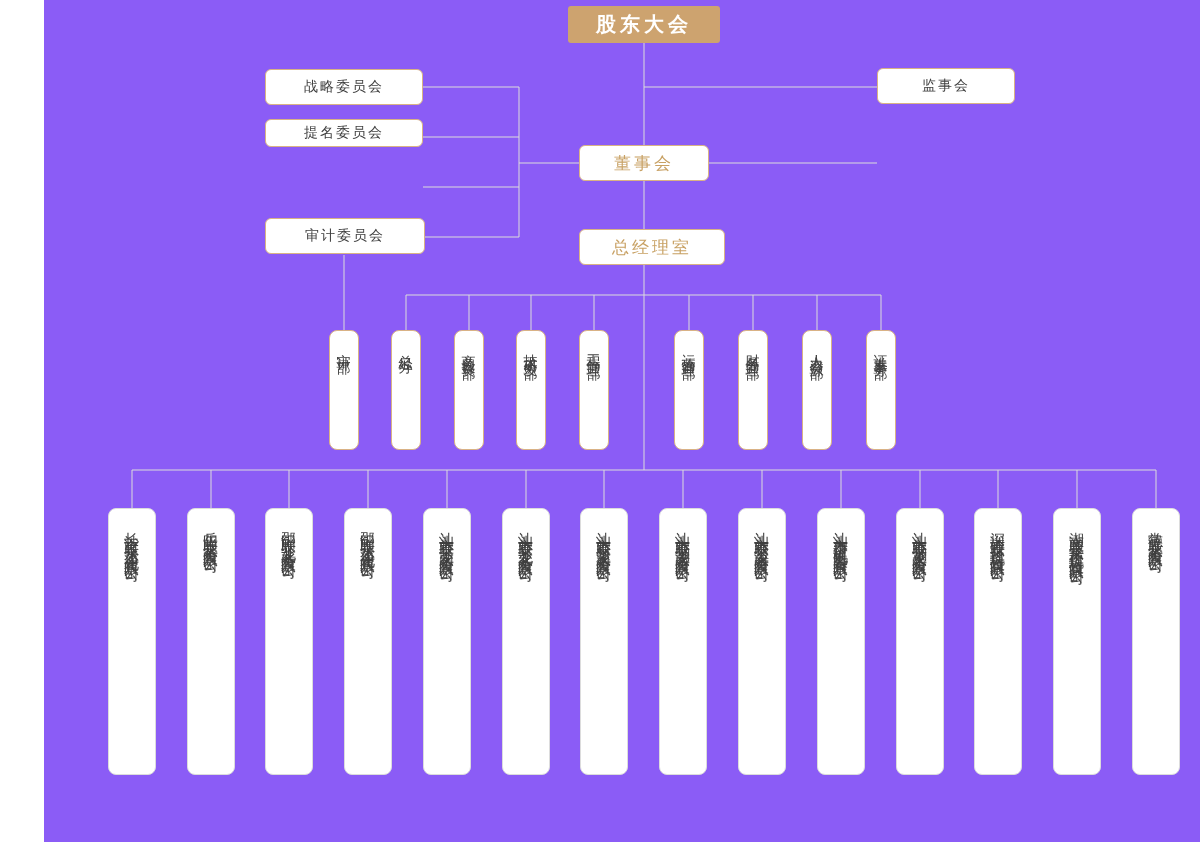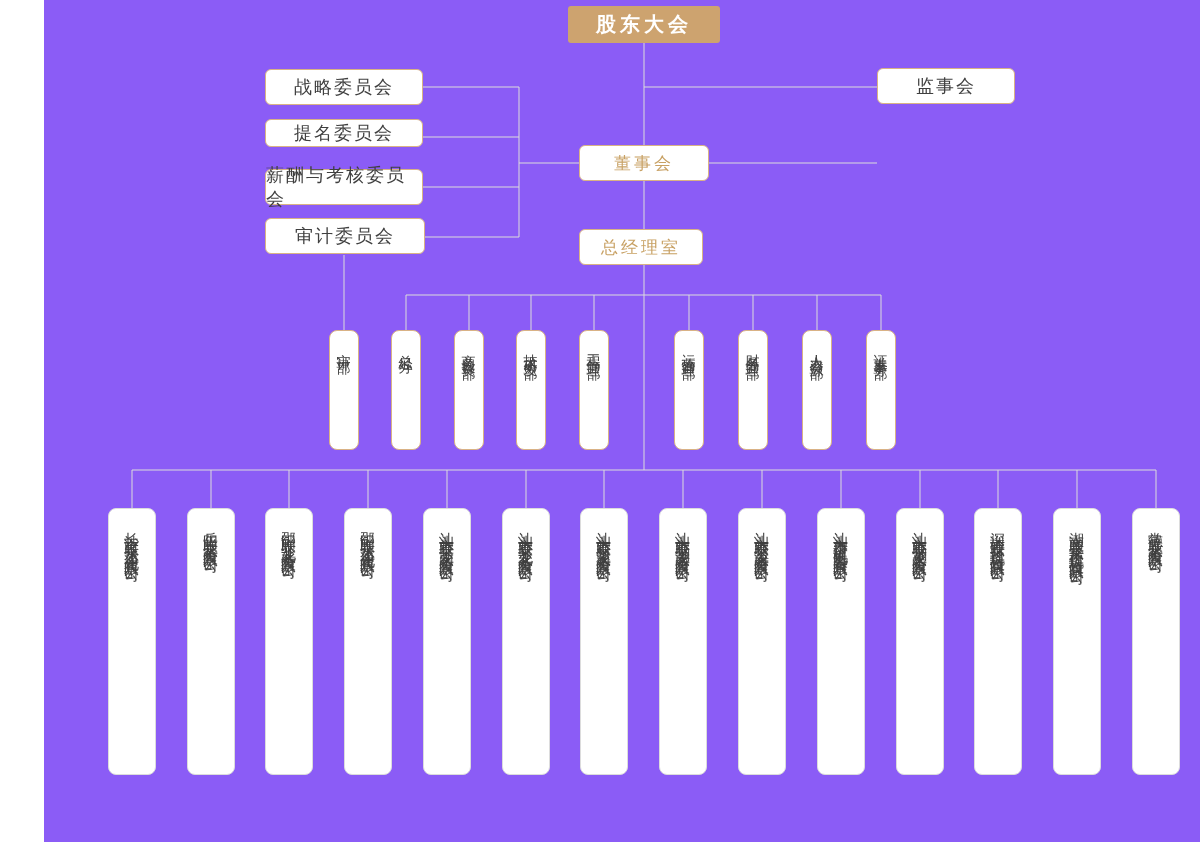"战略委员会" .node { font-size: 18px -> 14px }
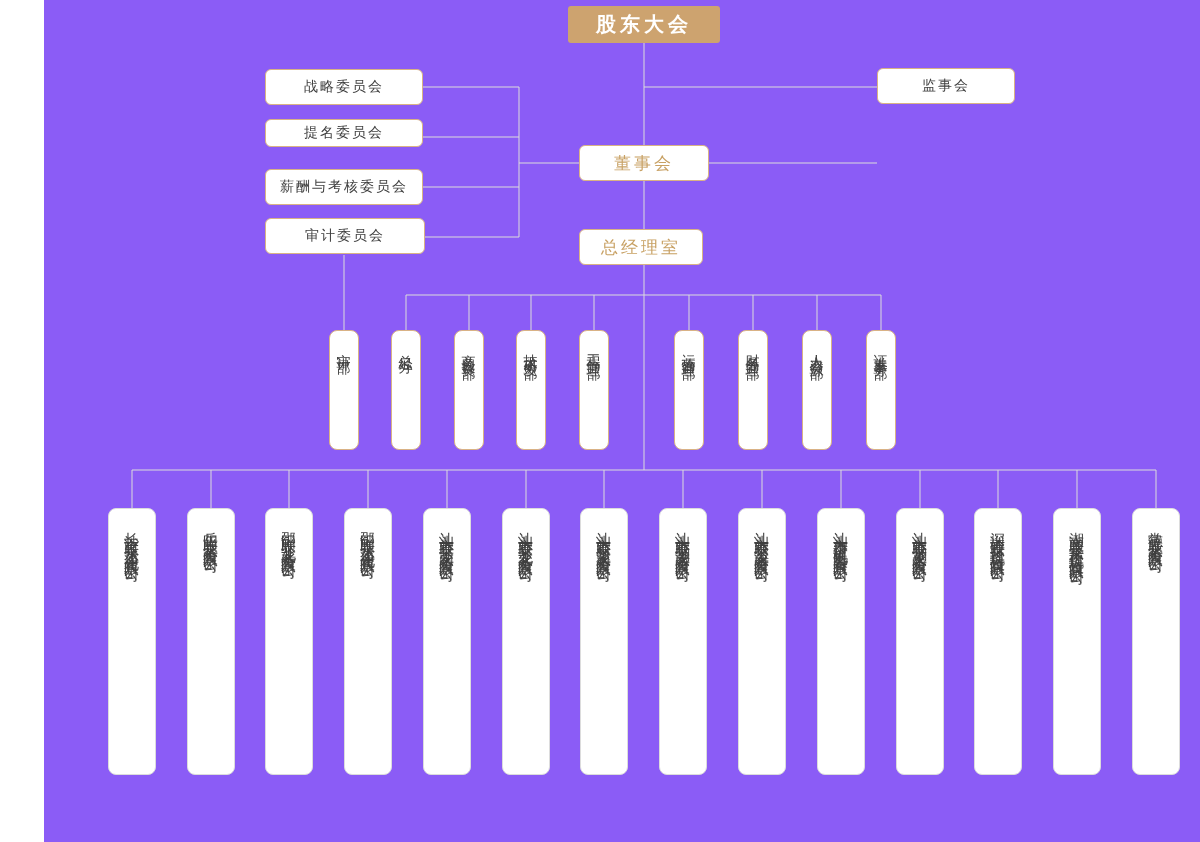"薪酬与考核委员会" div.node { html: <div>薪酬与考核委员会</div> -> none }
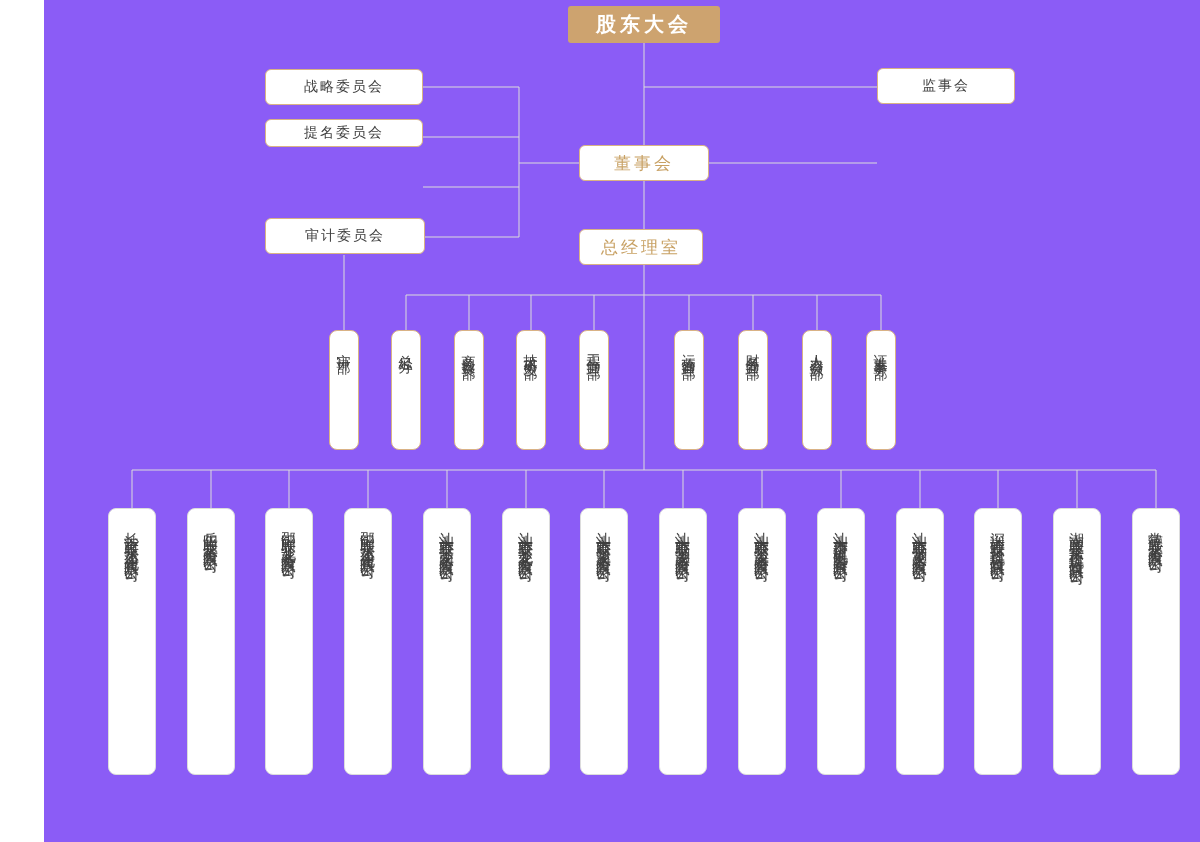"总经理室" div.node { width: 124px -> 146px }
